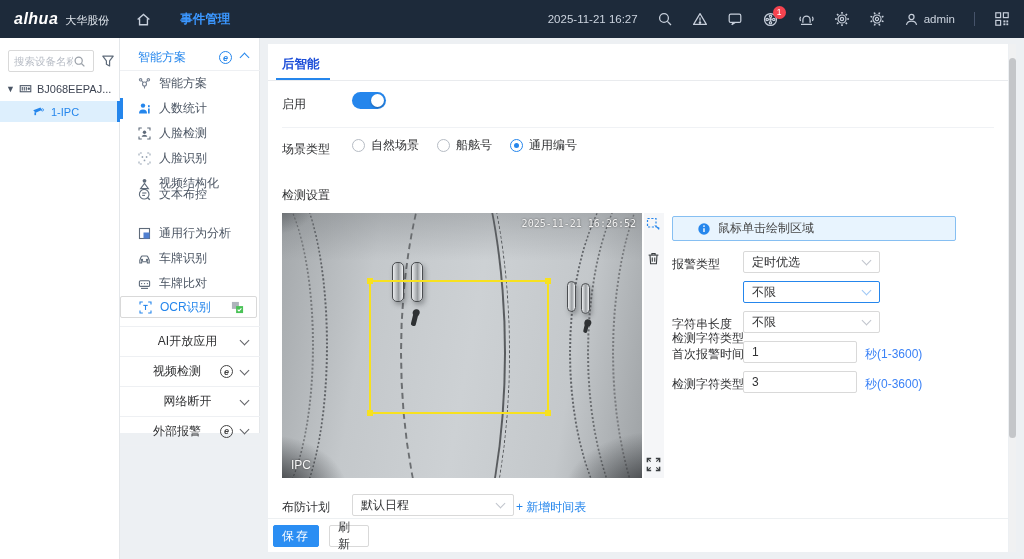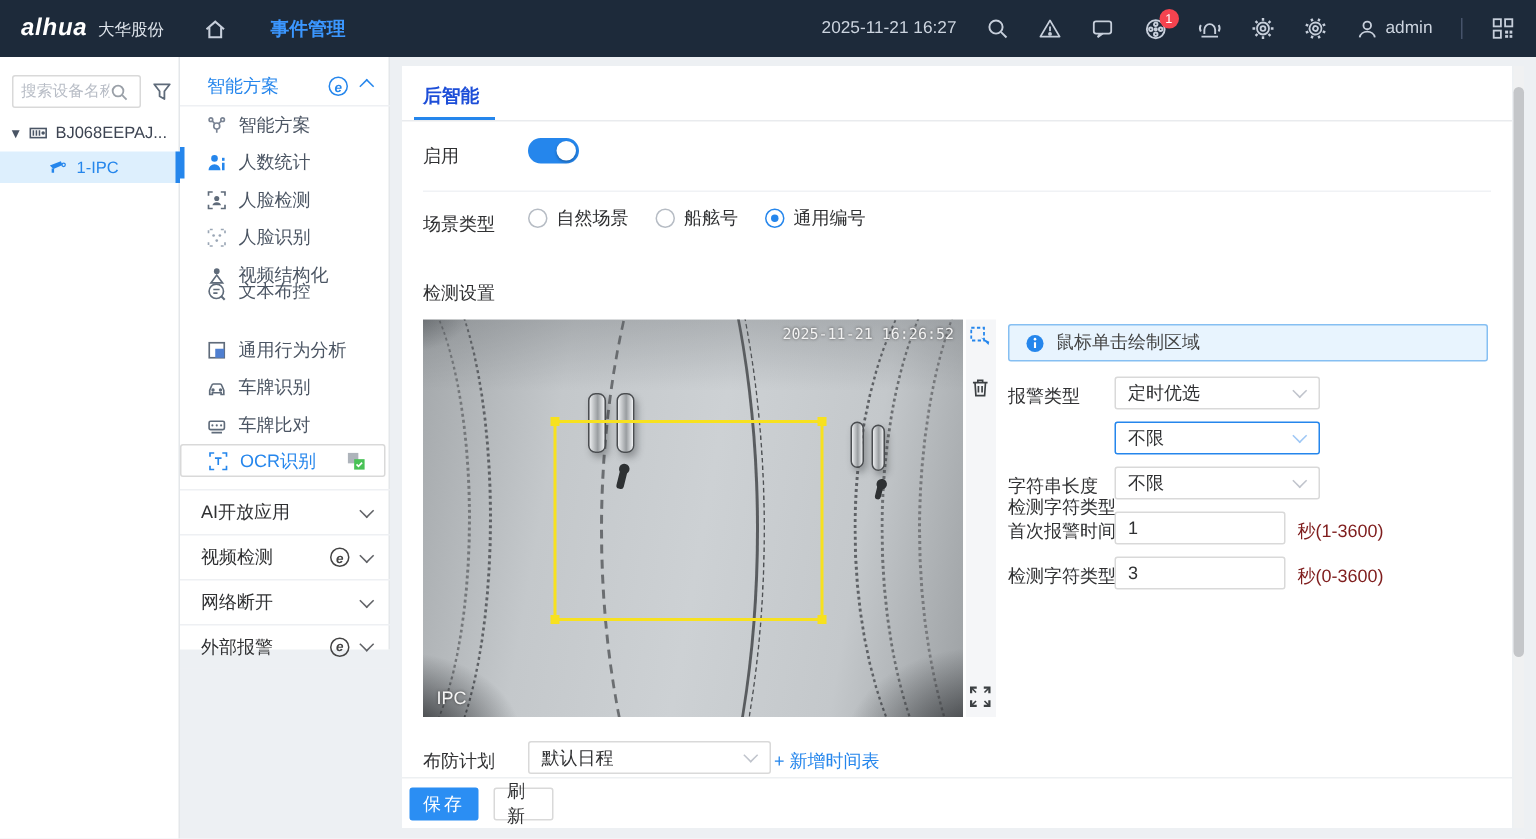"智能方案" #sidebar { text-align: none -> center }
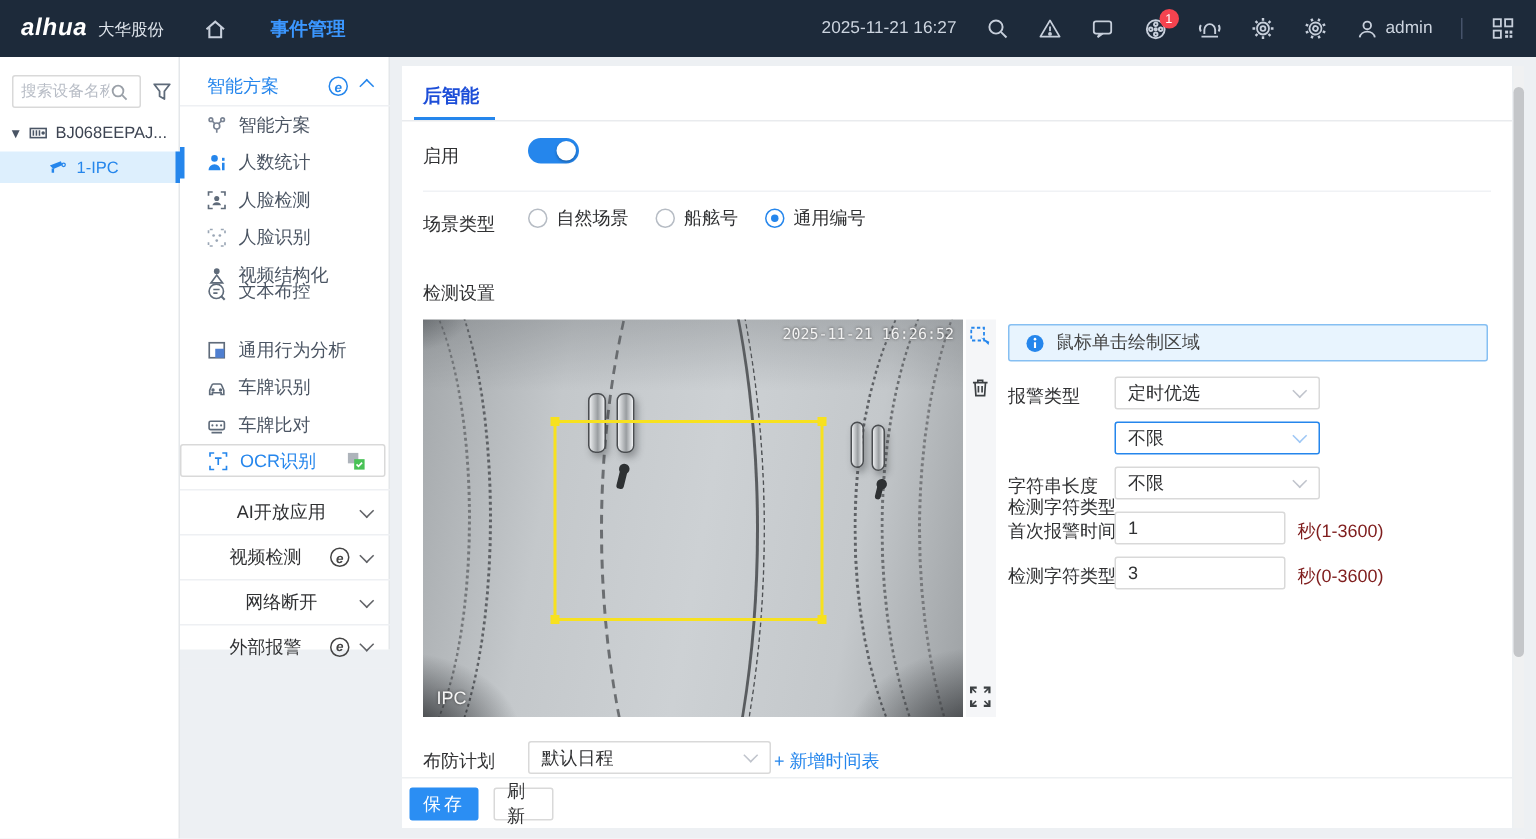"鼠标单击绘制区域" .hintbox { padding-left: 10px -> 24px; width: 320px -> 284px }
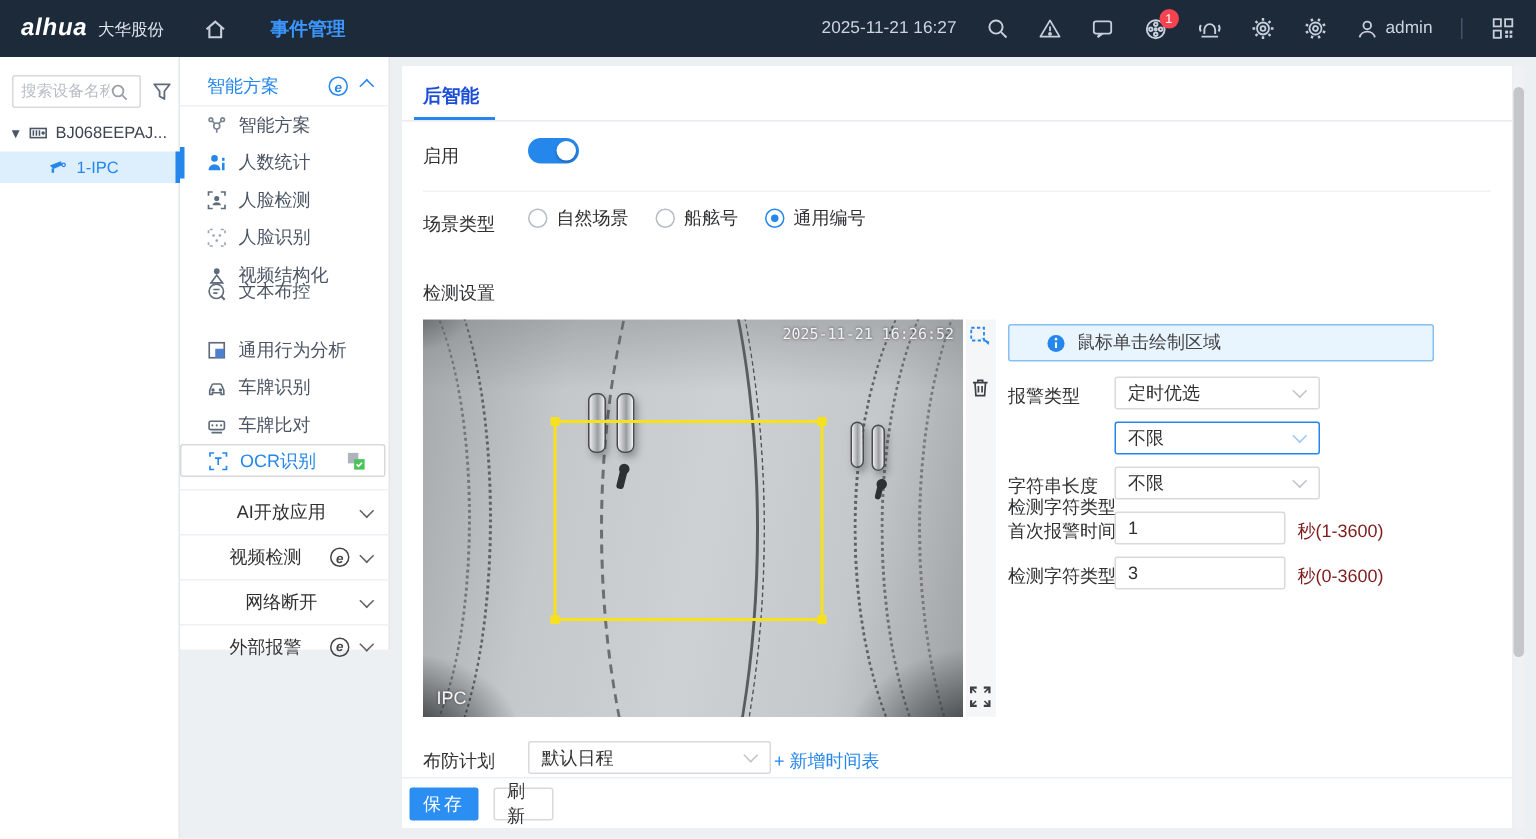"秒(1-3600)" .suffix { color: #7f1d1d -> #3b82f6 }
